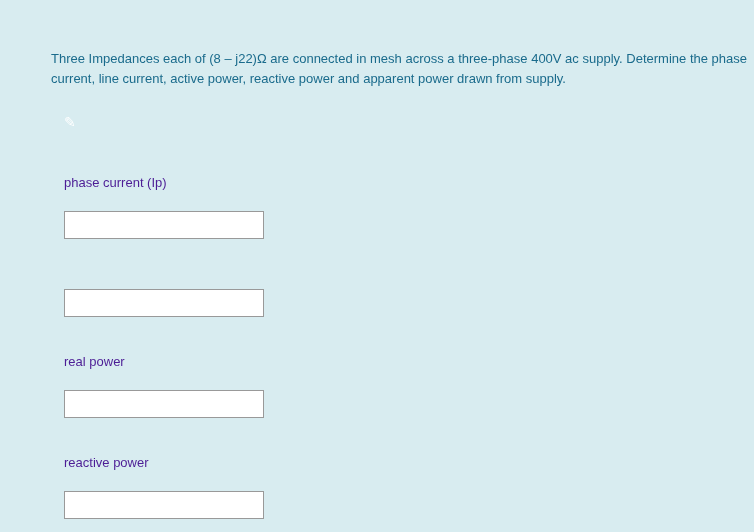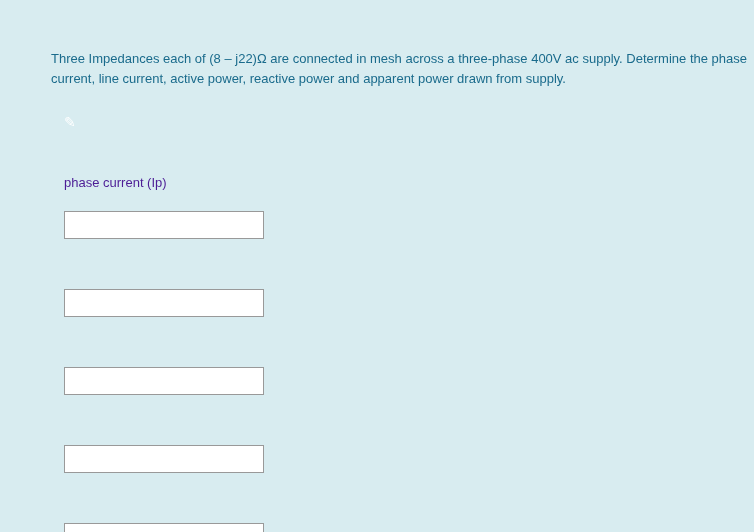"real power" div.field-label { html: none -> <div>real power</div> }
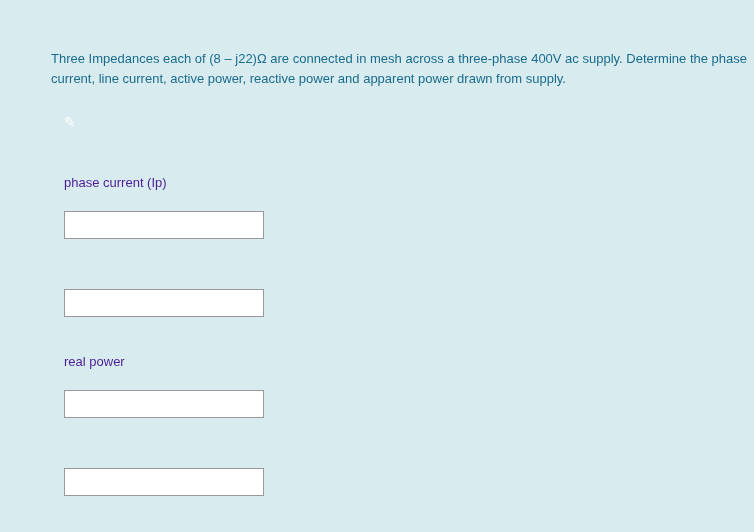"reactive power" div.field-label { html: none -> <div>reactive power</div> }
